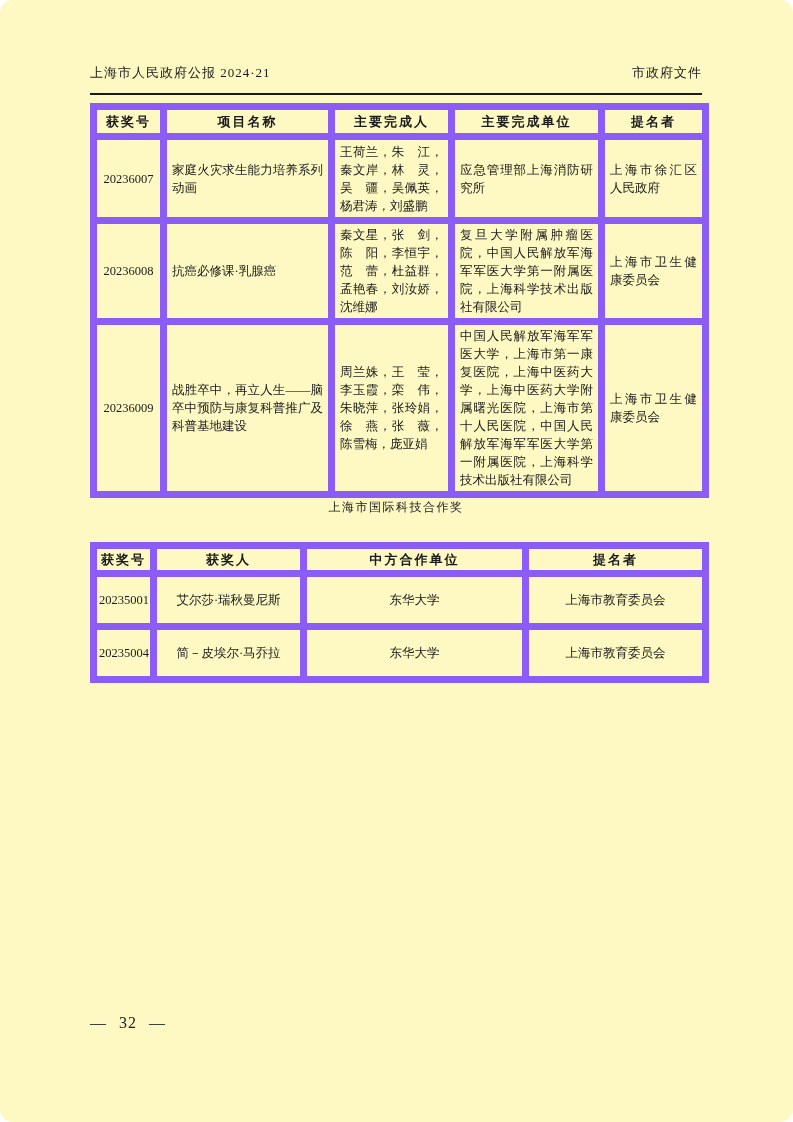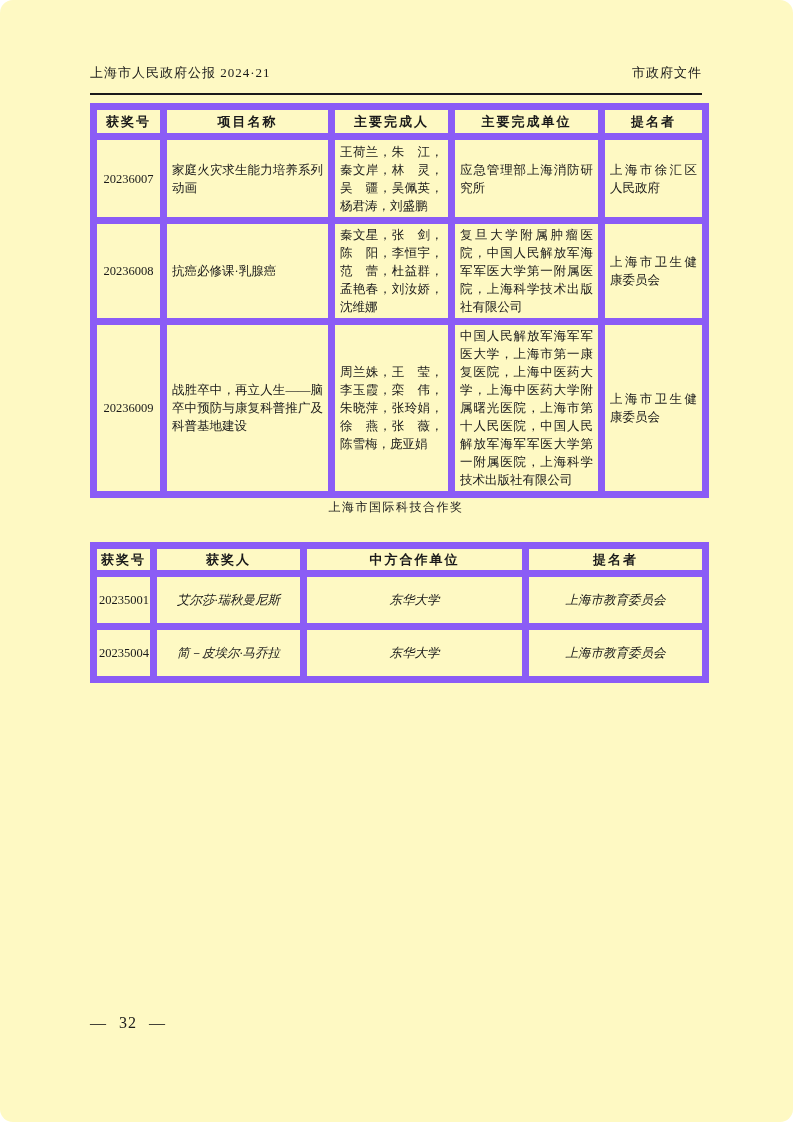"艾尔莎·瑞秋曼尼斯" td.c-center { font-style: italic -> none }
